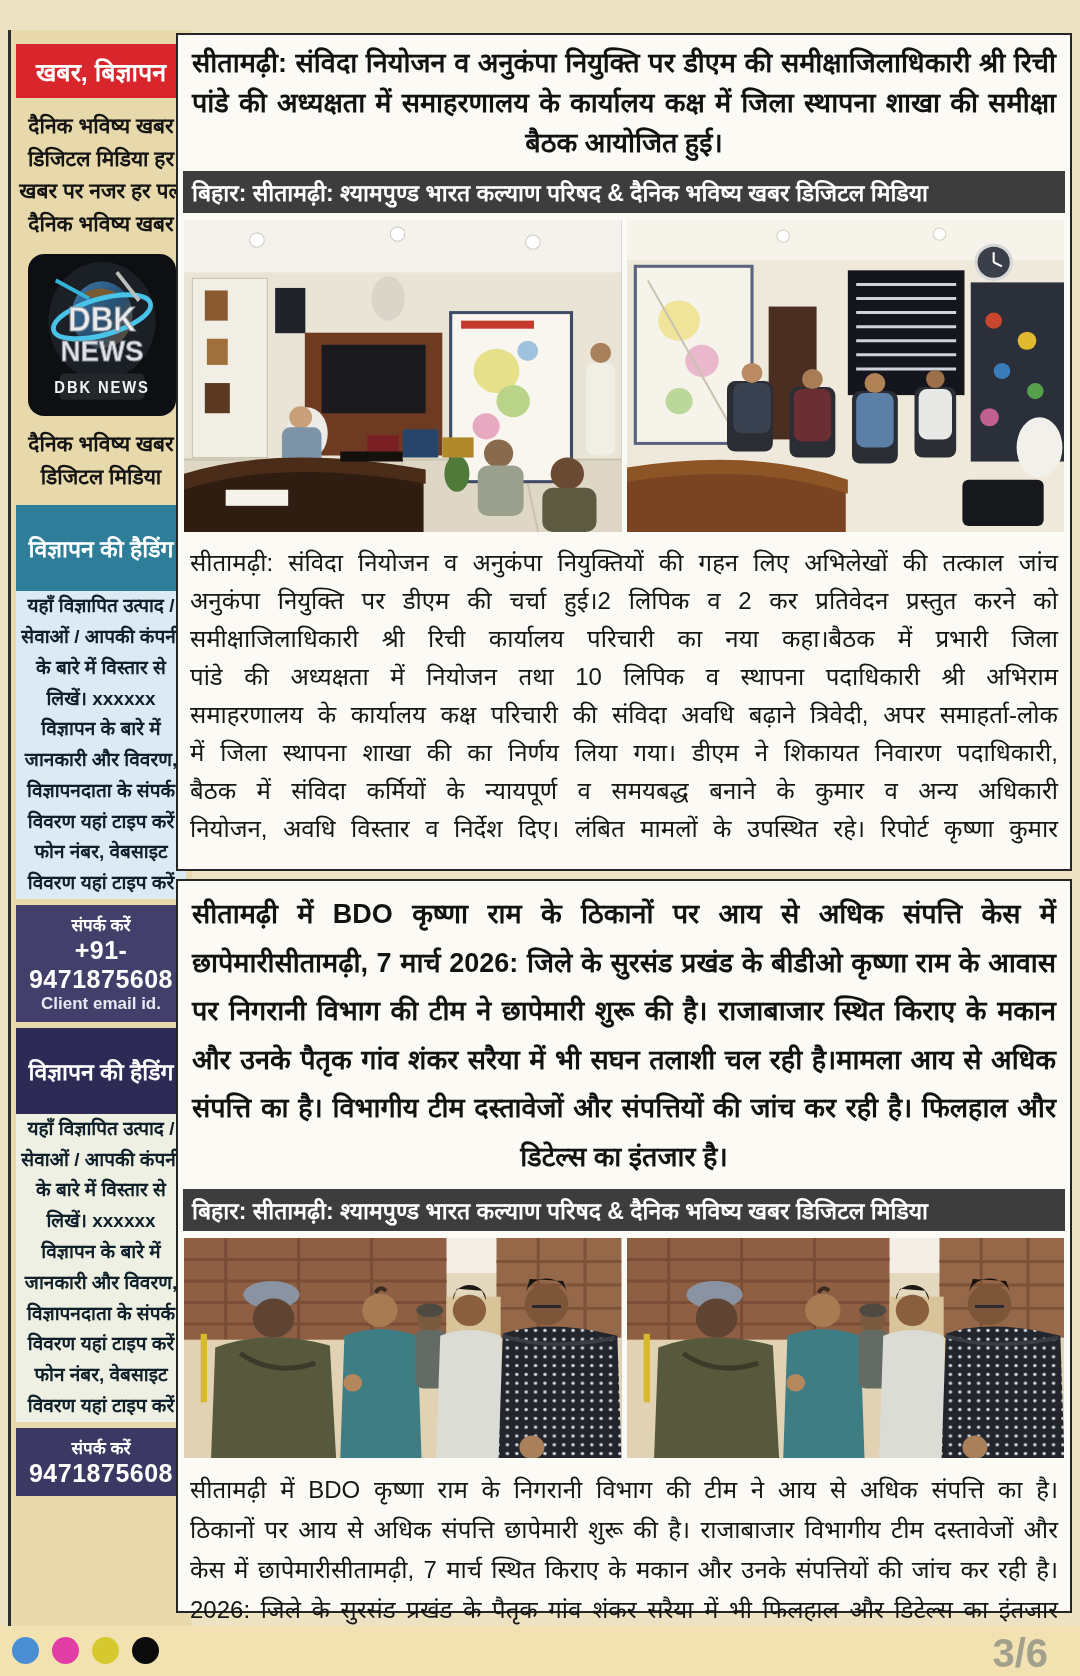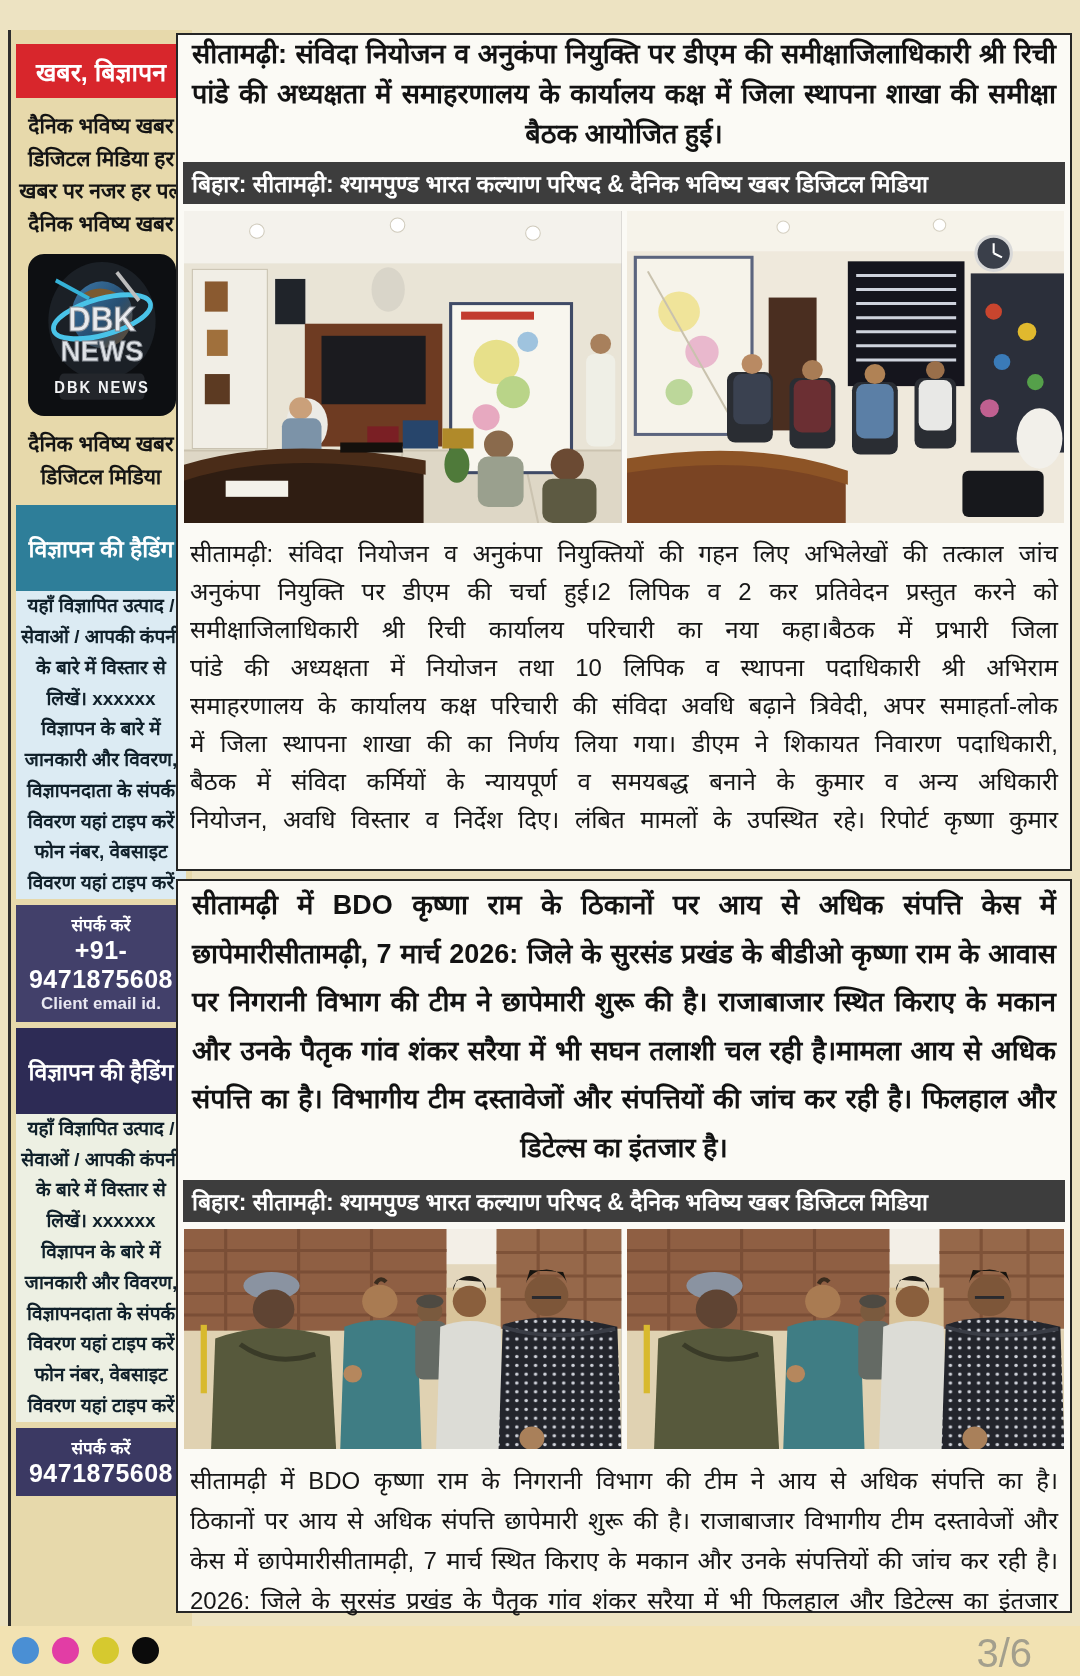"सीतामढ़ी: संविदा नियोजन व अनुकंपा नियुक्ति" .headline { padding: 0 14px 4px -> 9px 14px 4px }
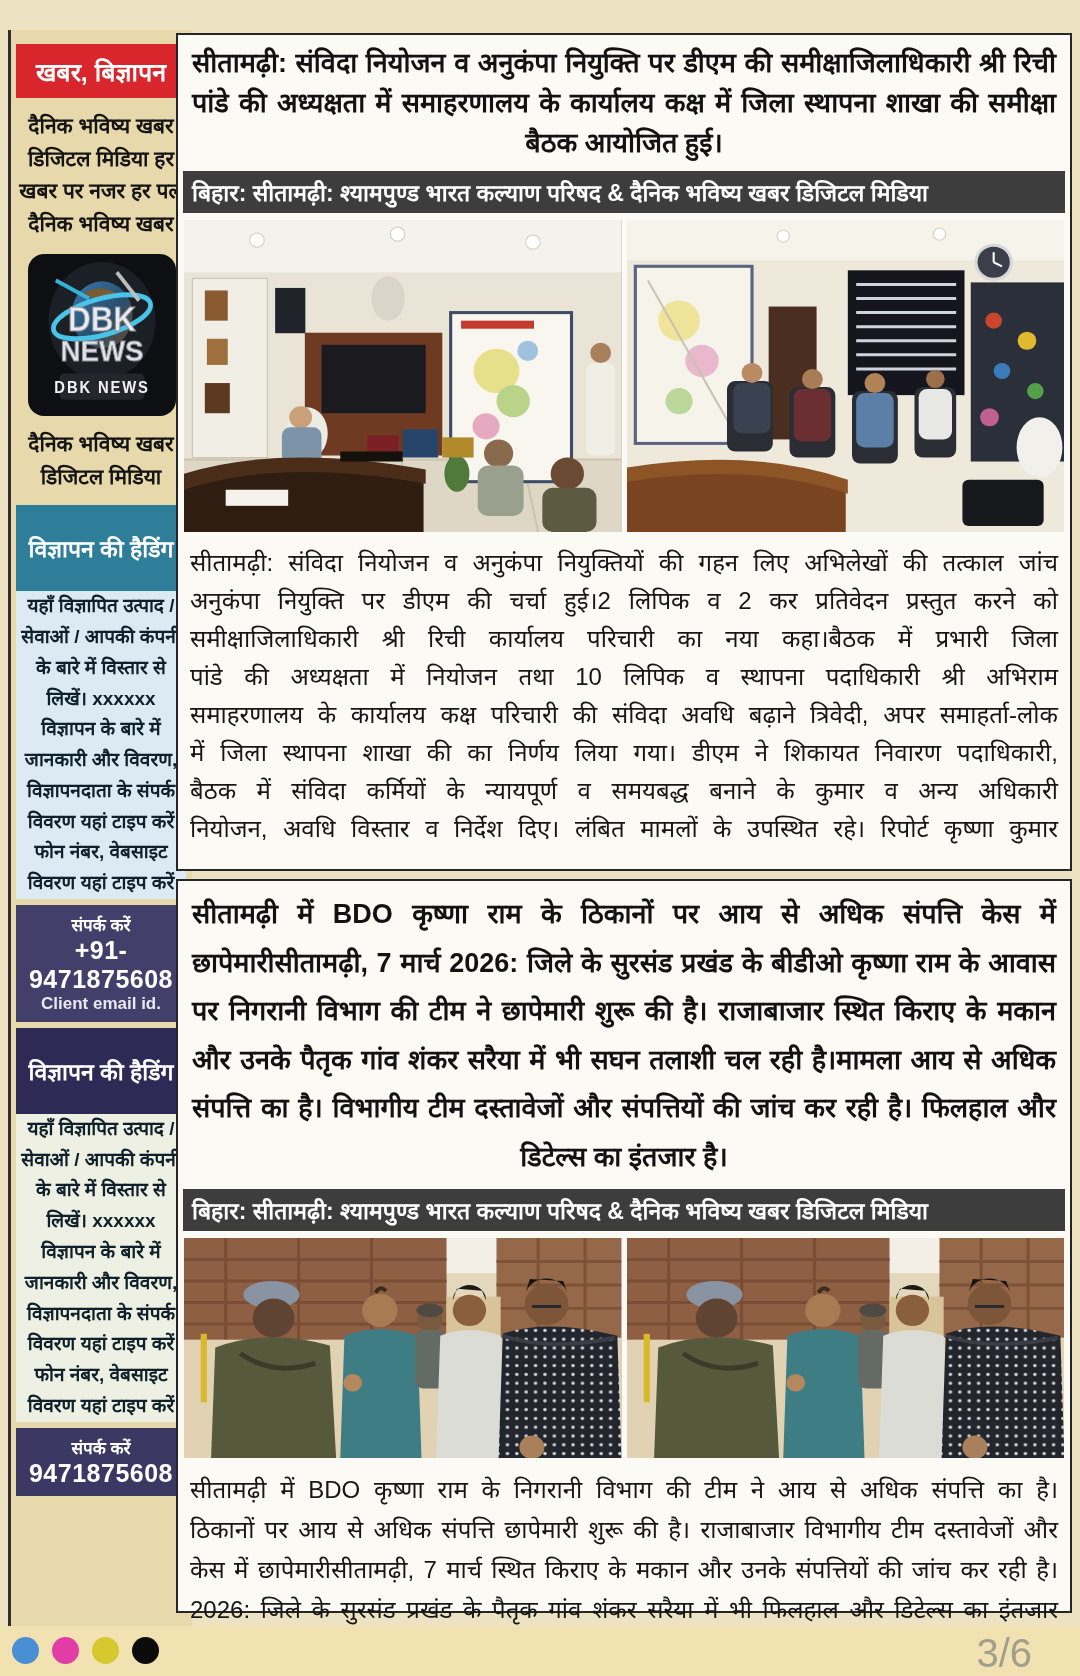"3/6" #pageno { font-weight: 400 -> 700; right: 48px -> 32px }
